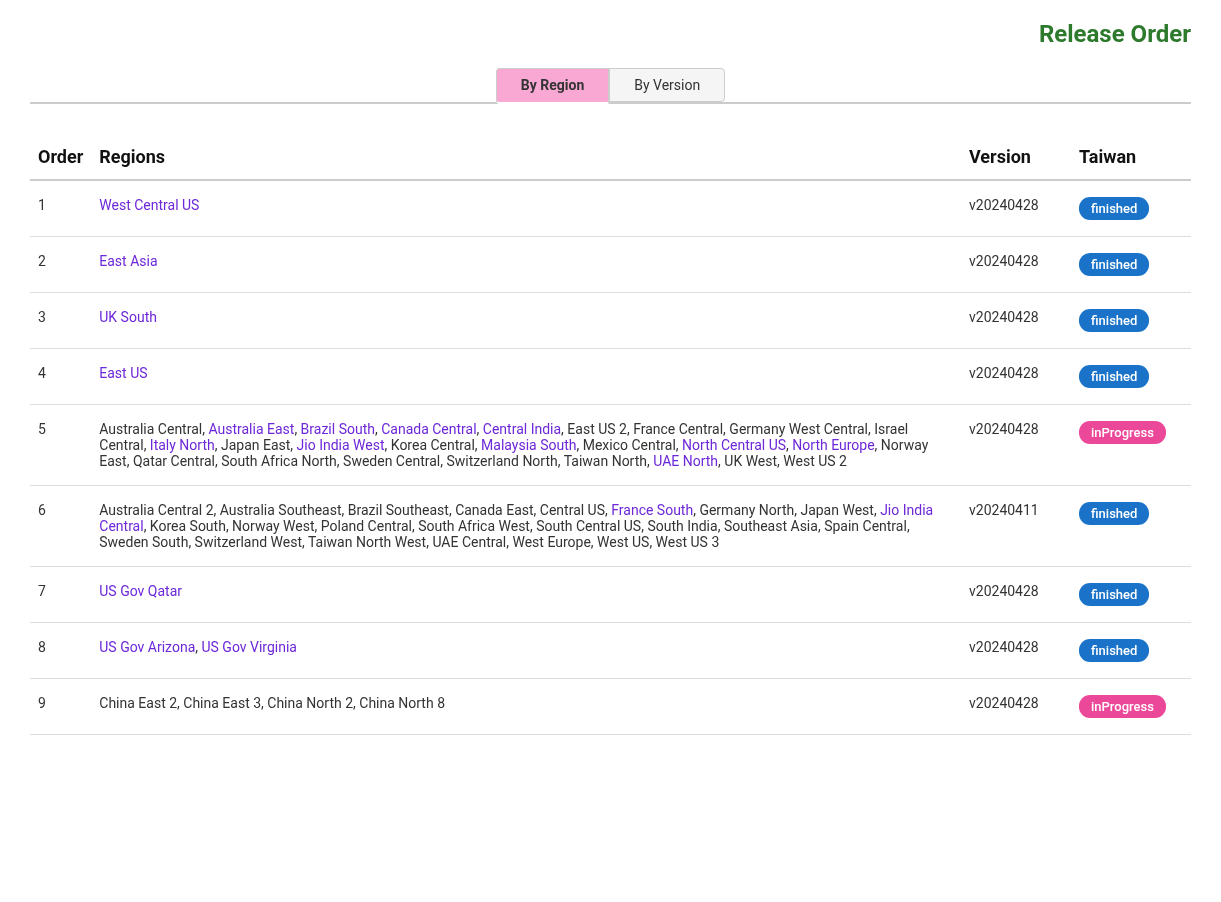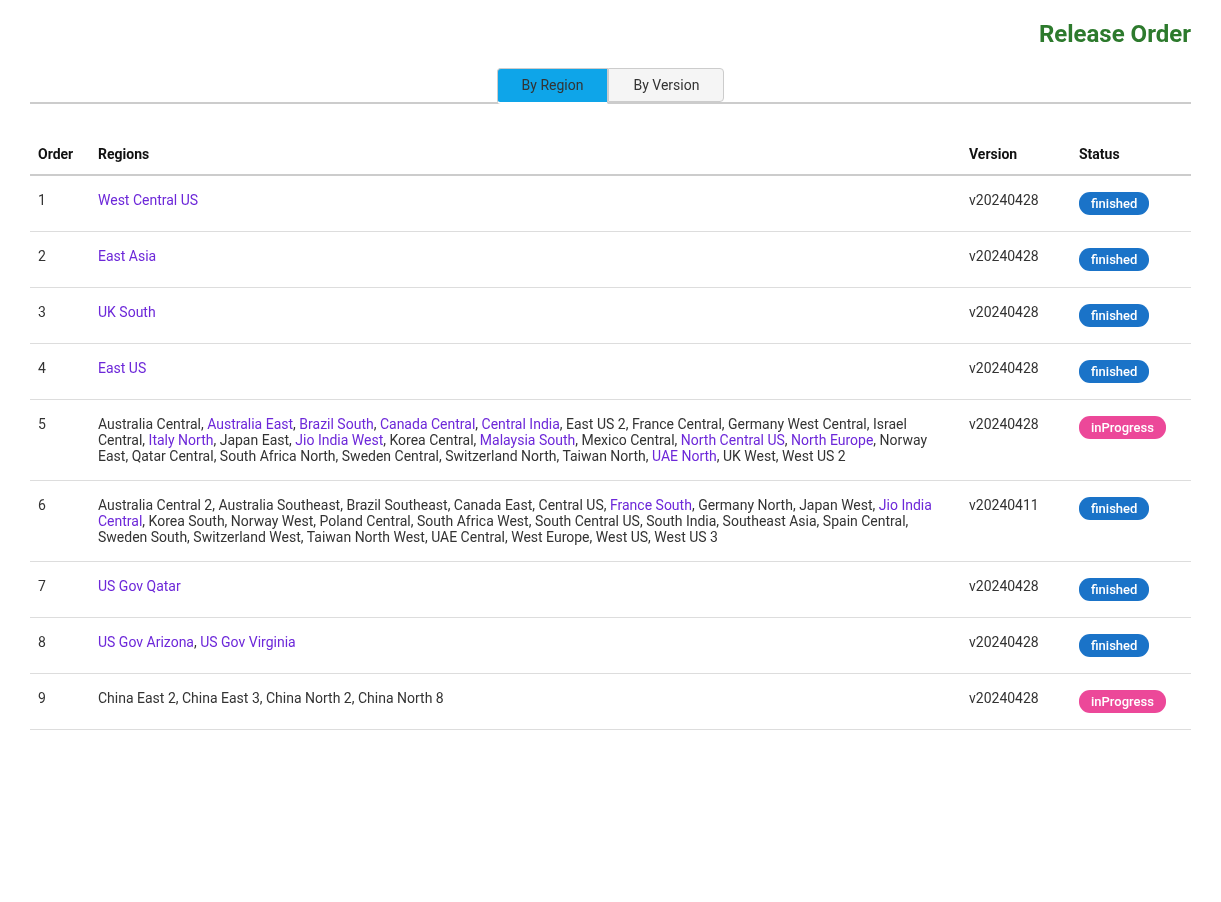"By Region" .tab.active { background: #0ea5e9 -> #f9a8d4; font-weight: 400 -> 700 }
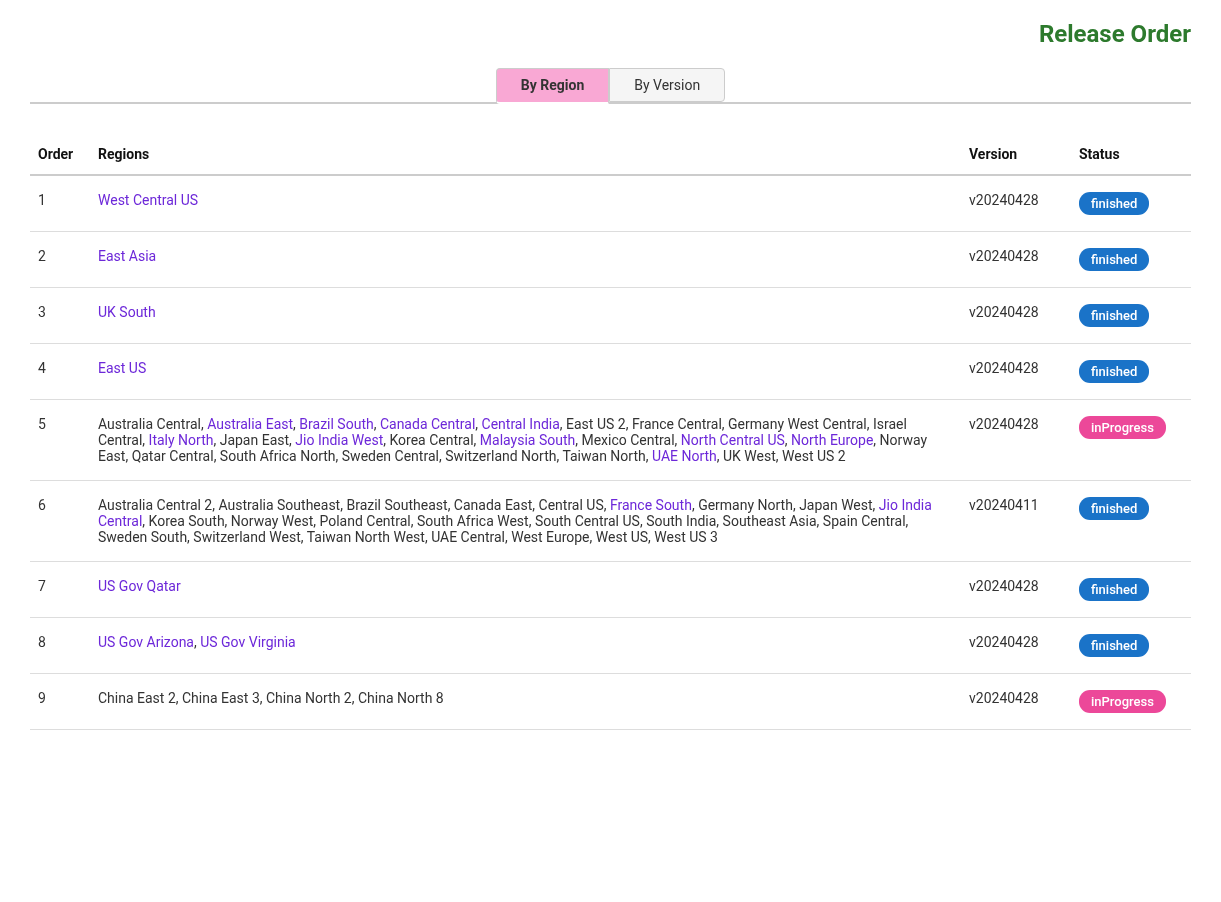"Order" thead th { font-size: 14px -> 18px }
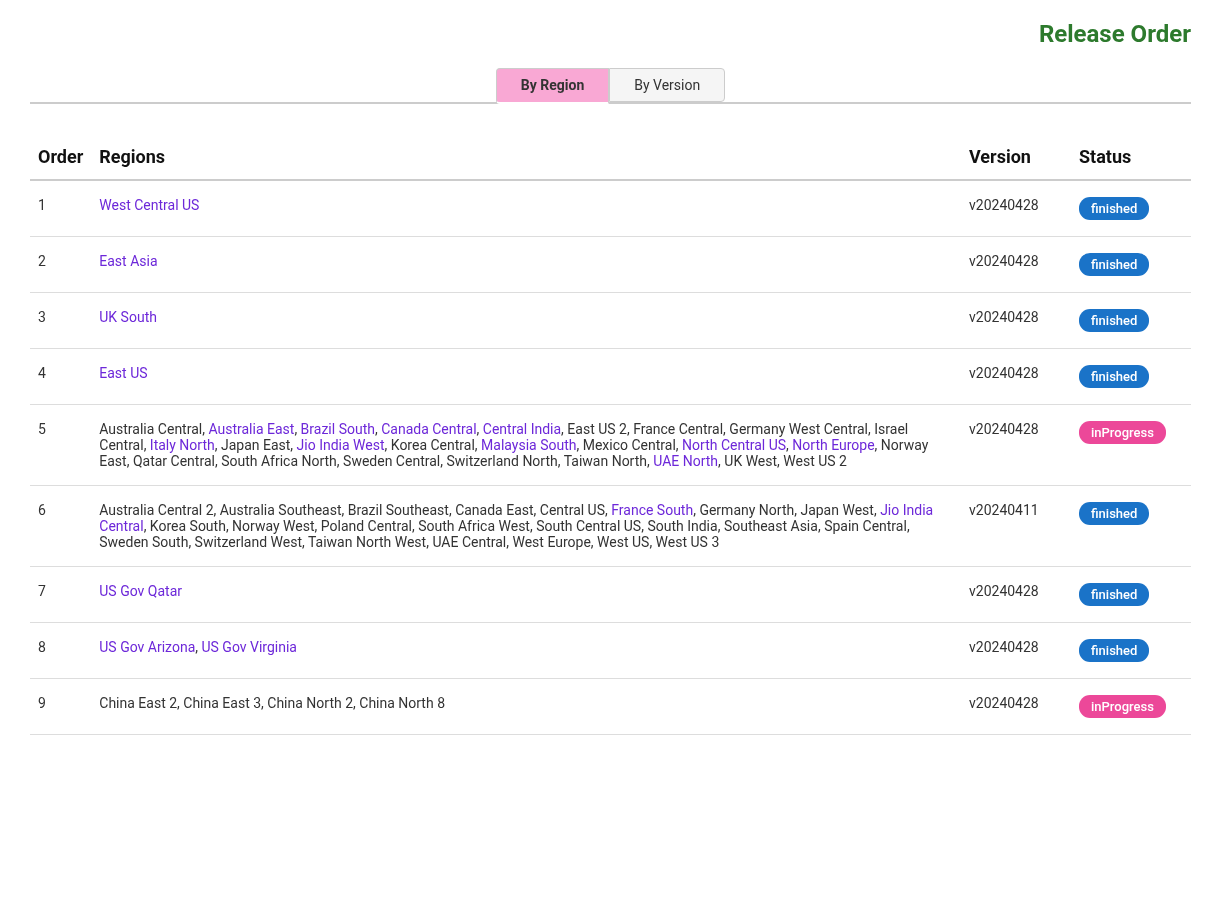"Status" th.status-col { text: Status -> Taiwan }
